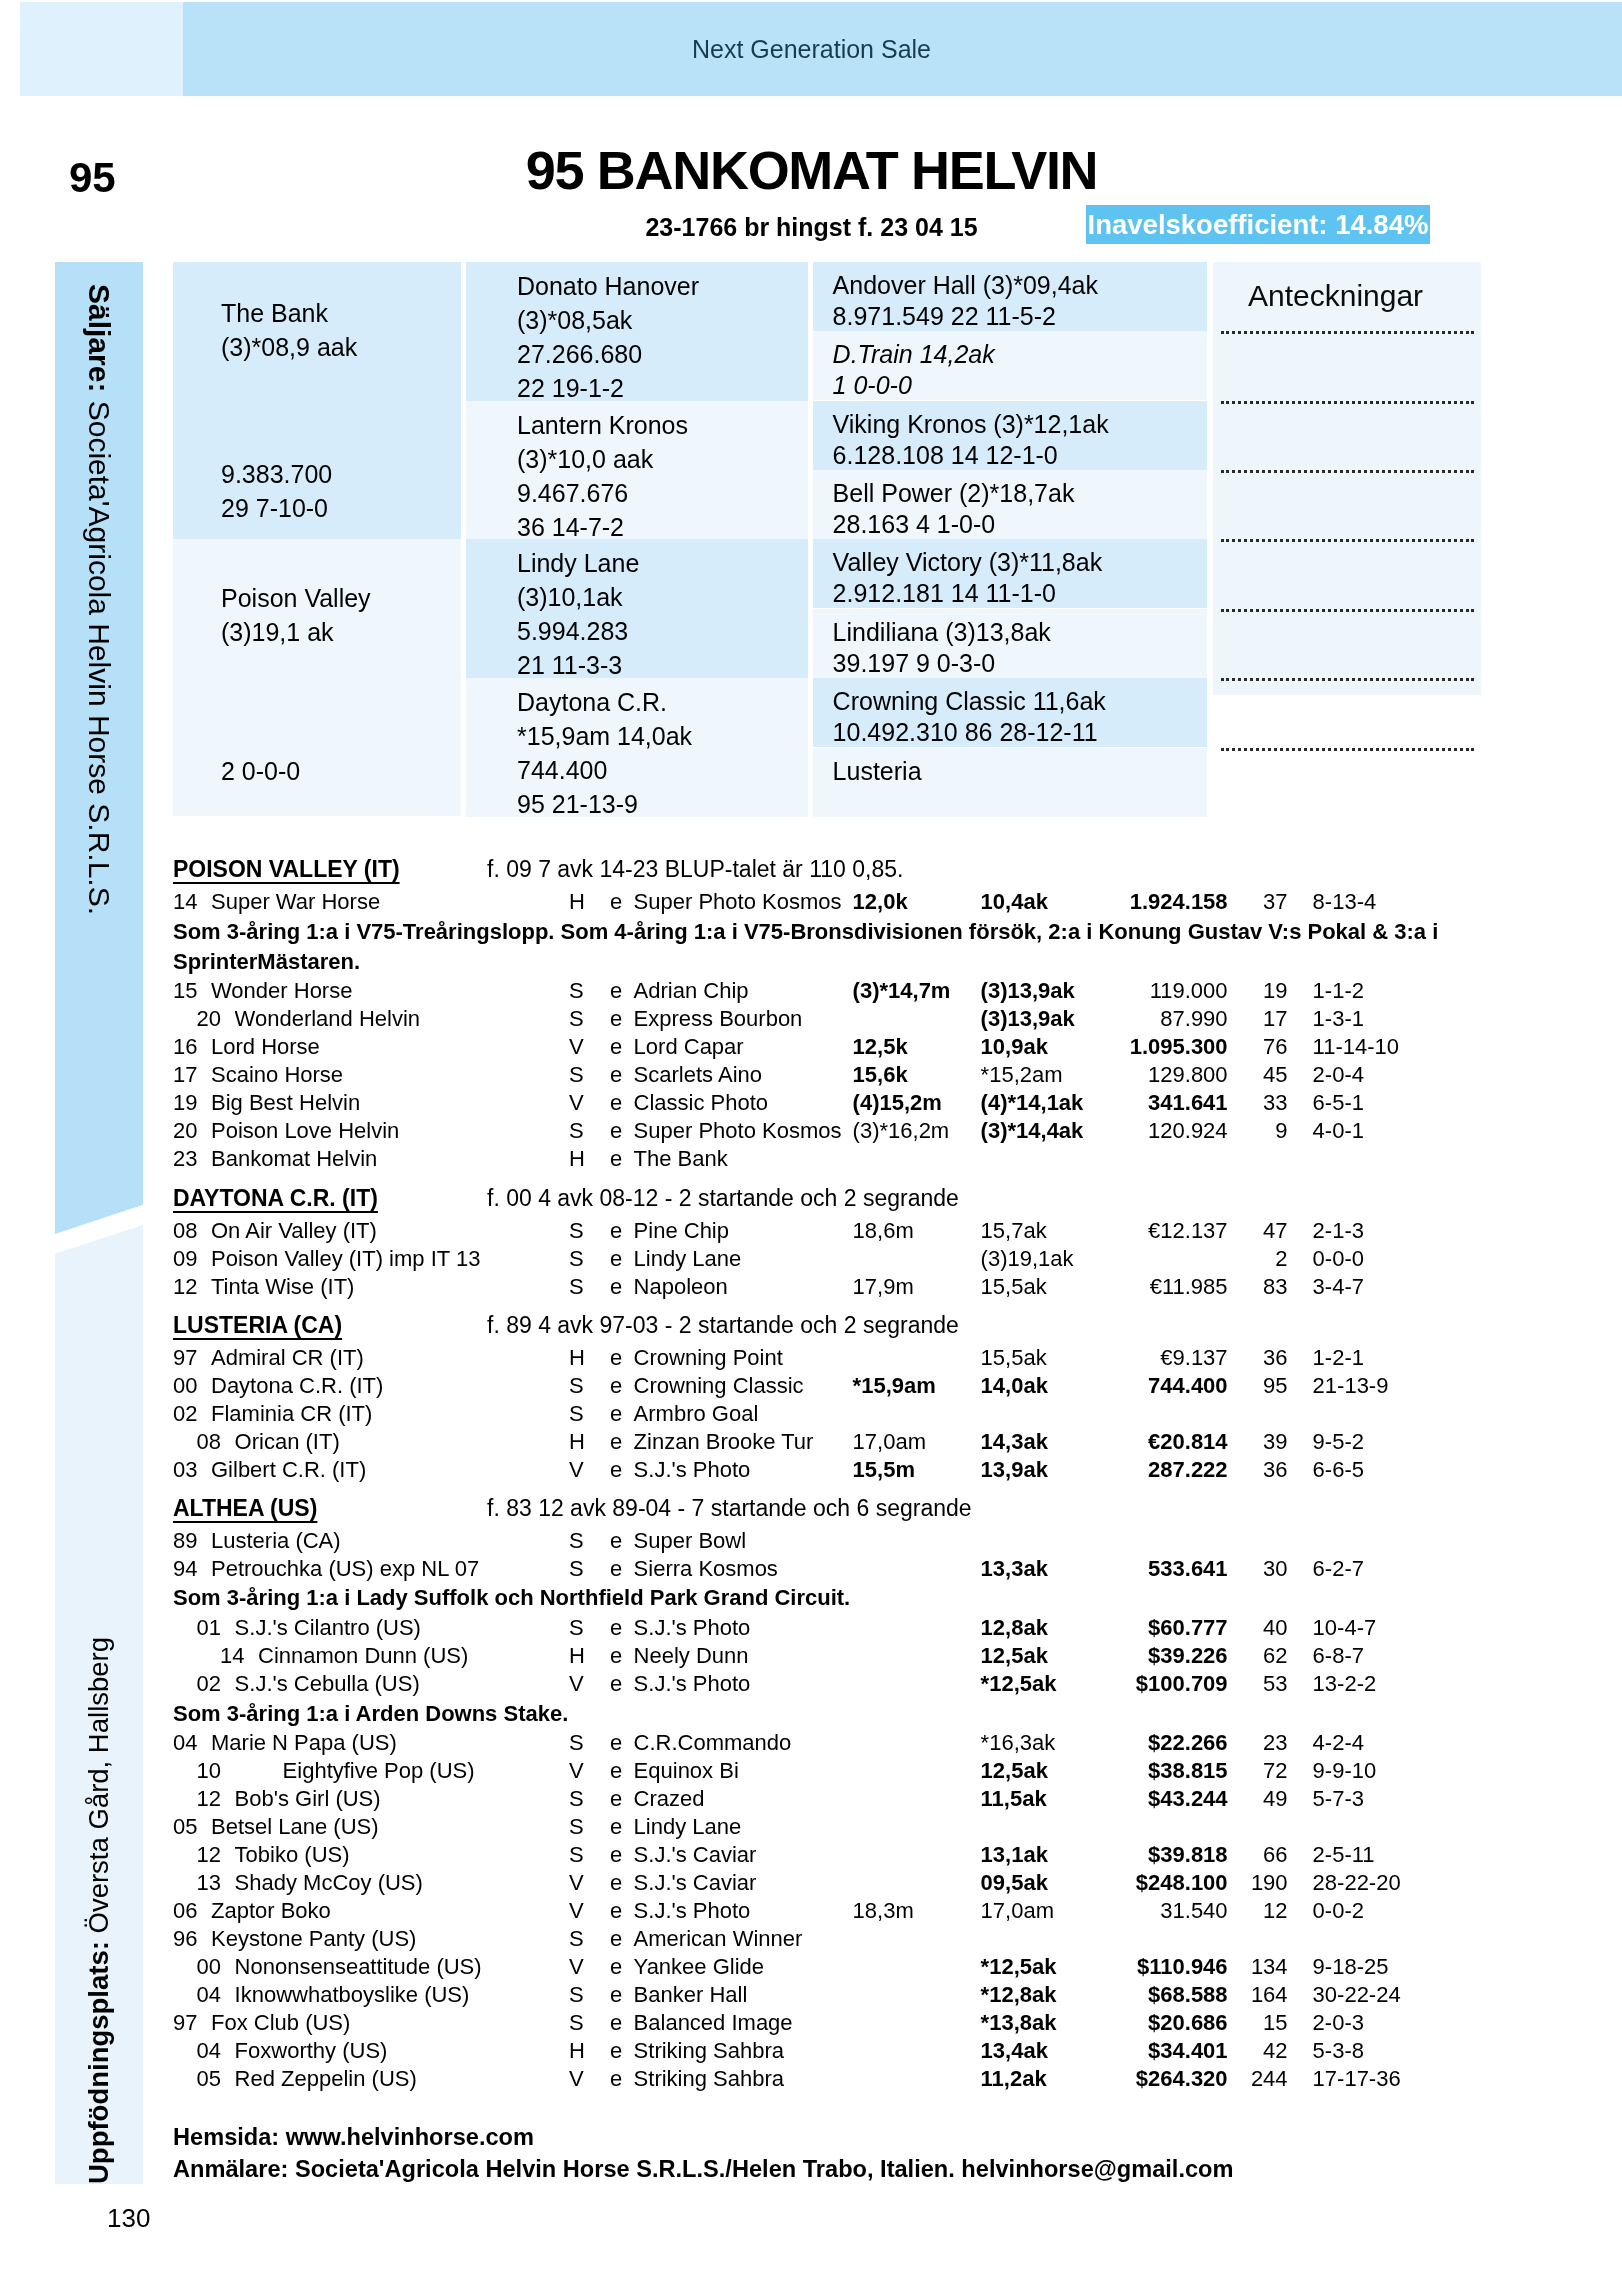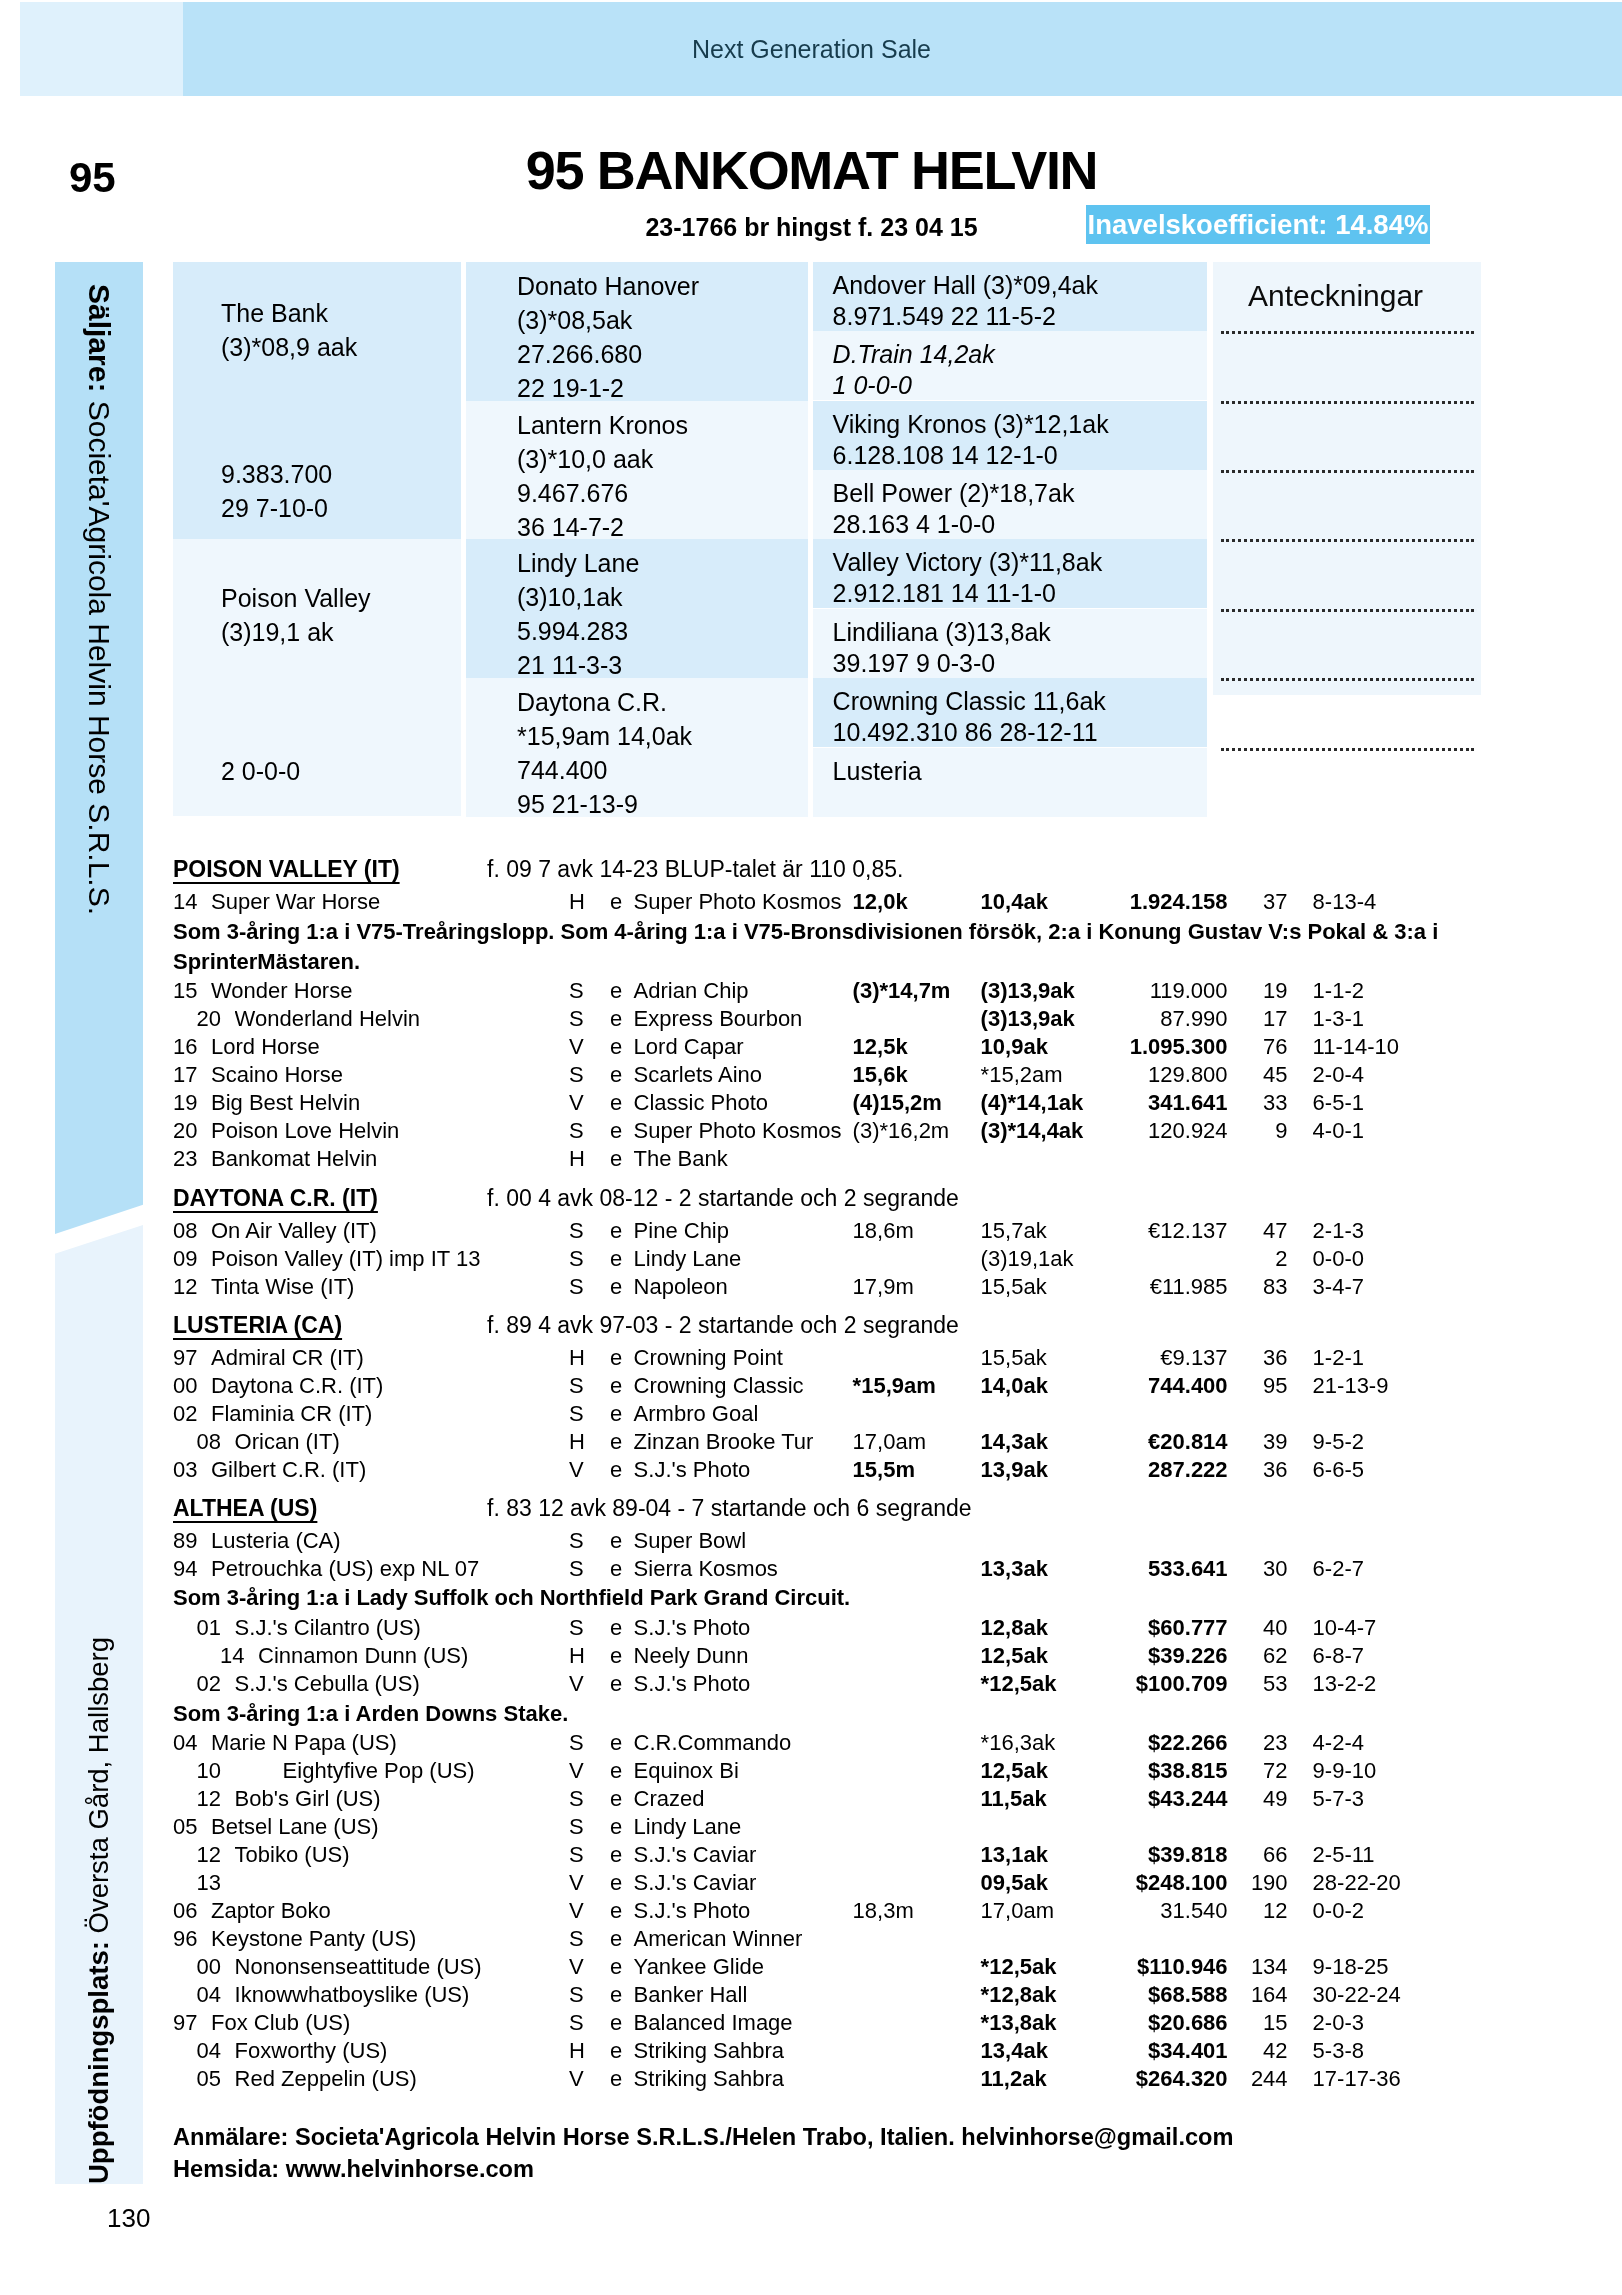"13" div.lg { flex-direction: column -> none }
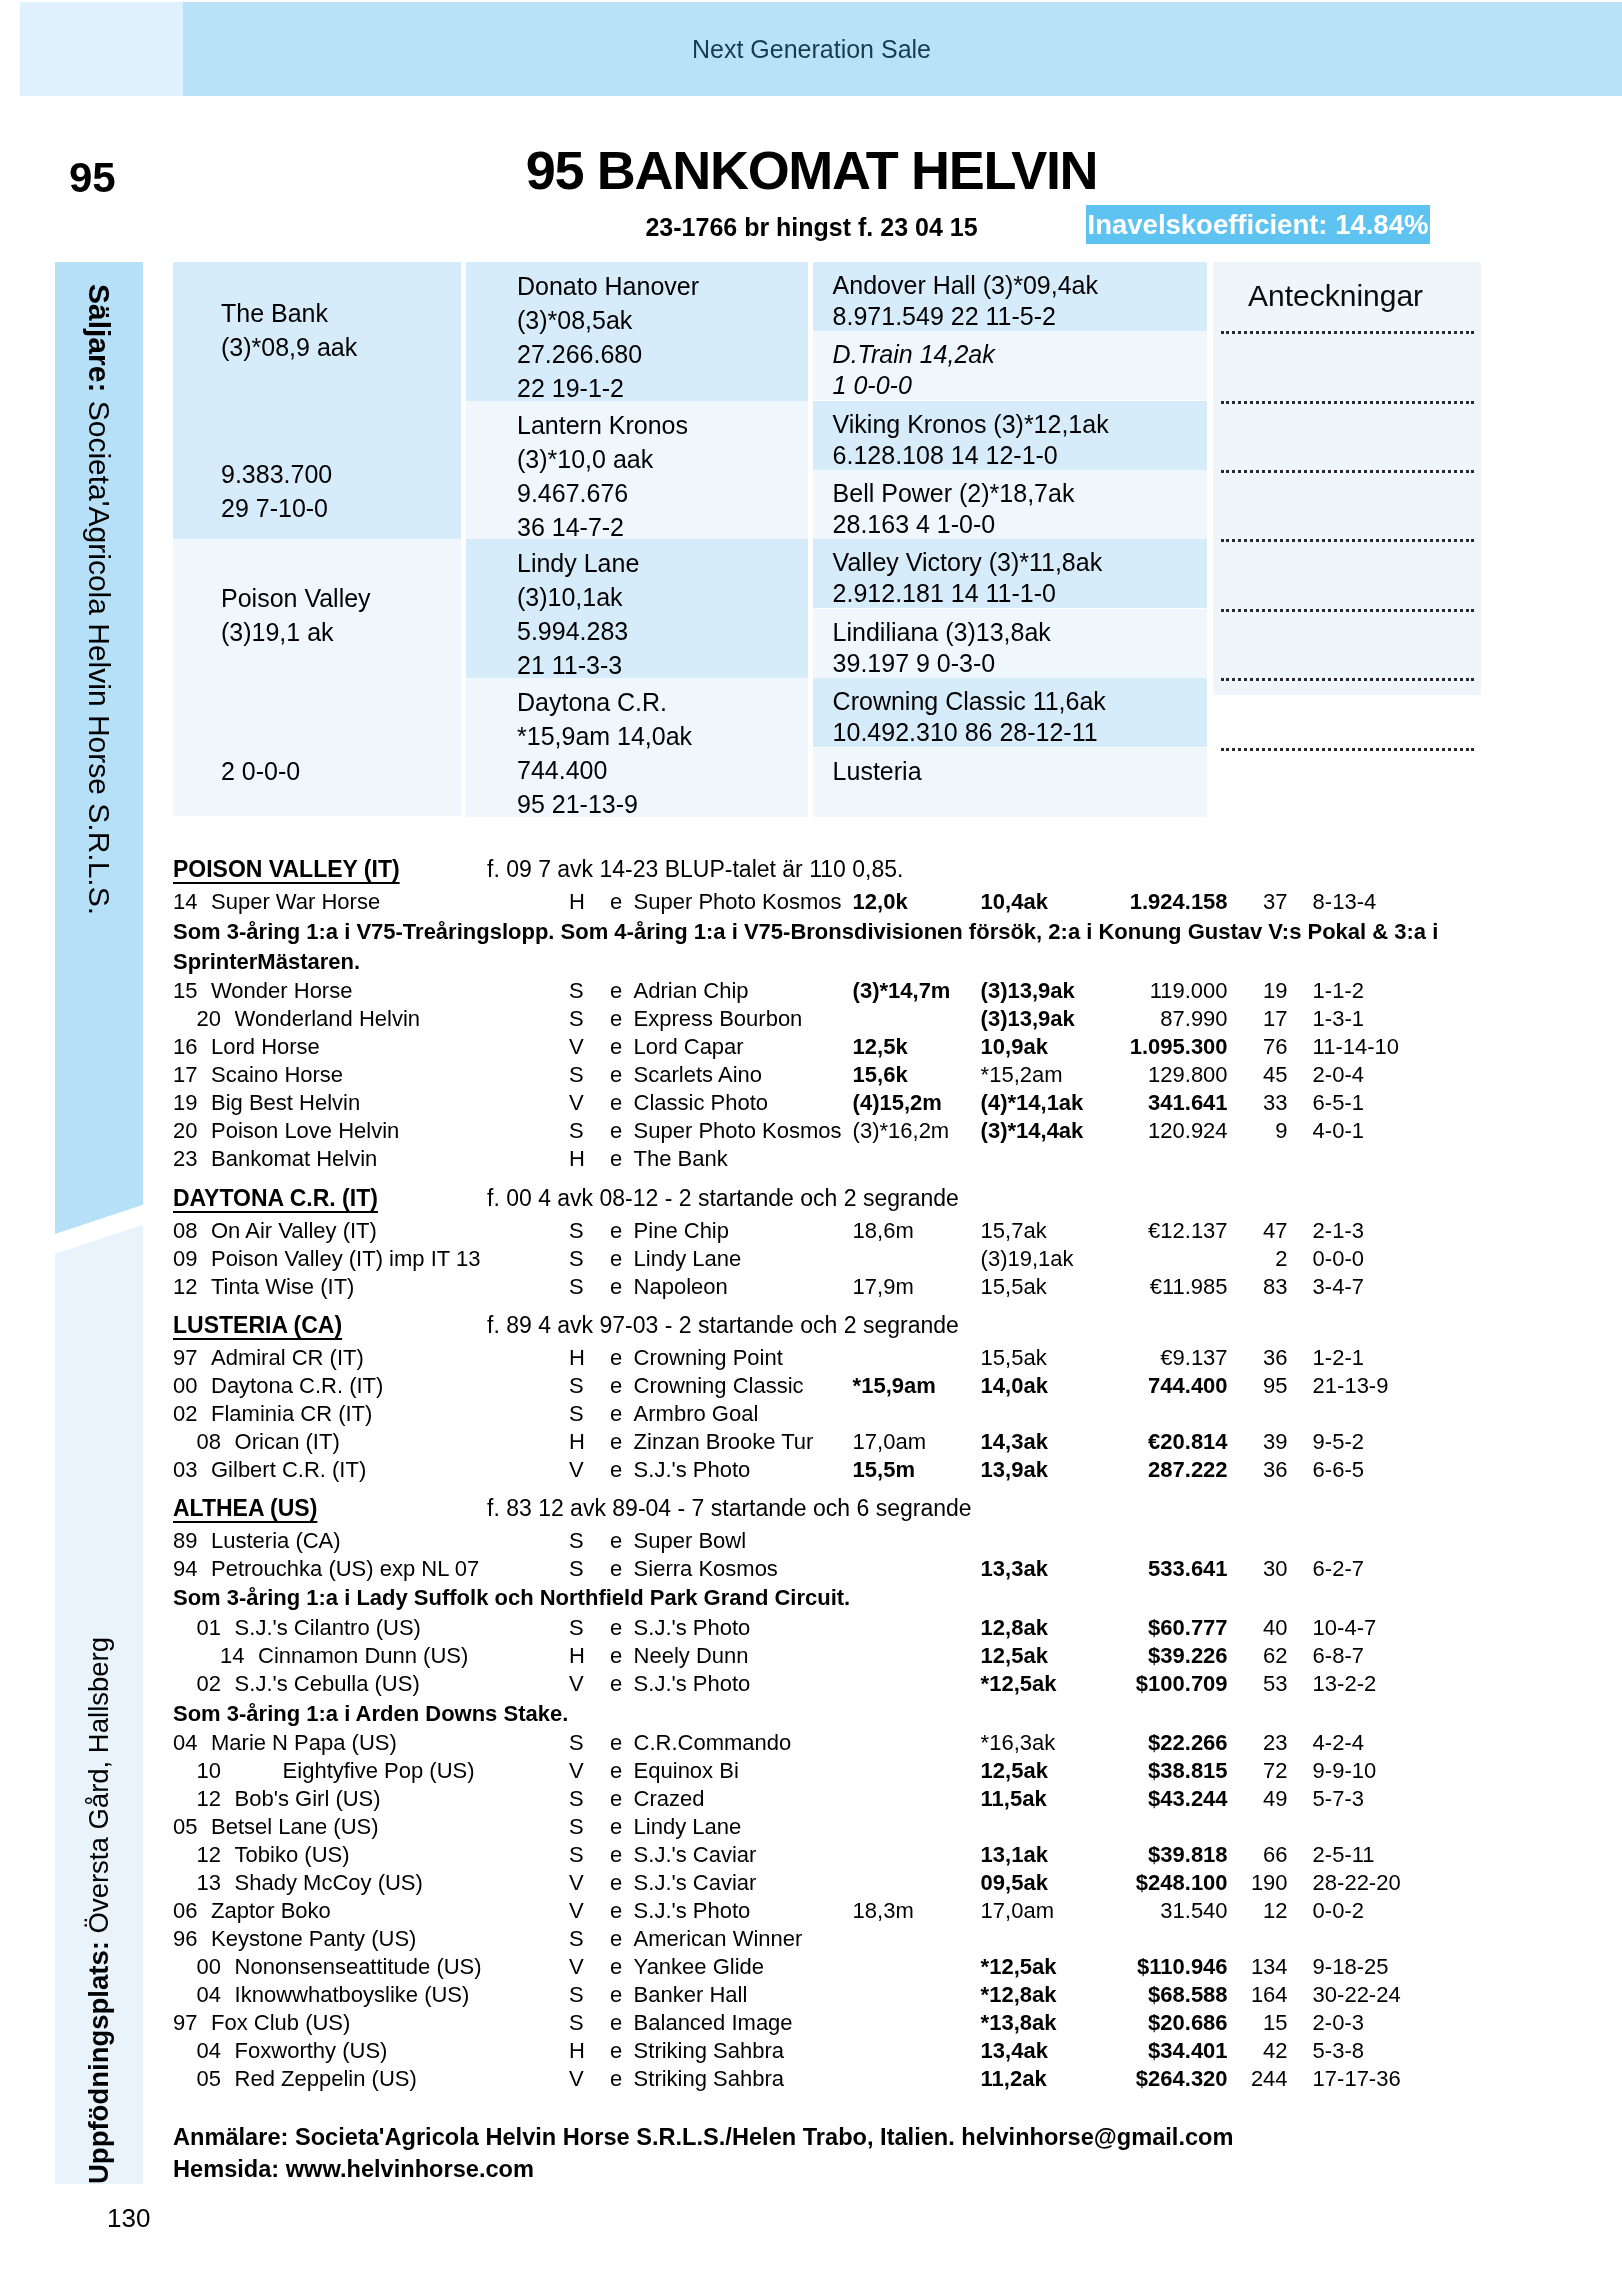"Anmälare: Societa'Agricola Helvin Horse" div { order: before "Hemsida: www.helvinhorse.com" -> after "Hemsida: www.helvinhorse.com" }
